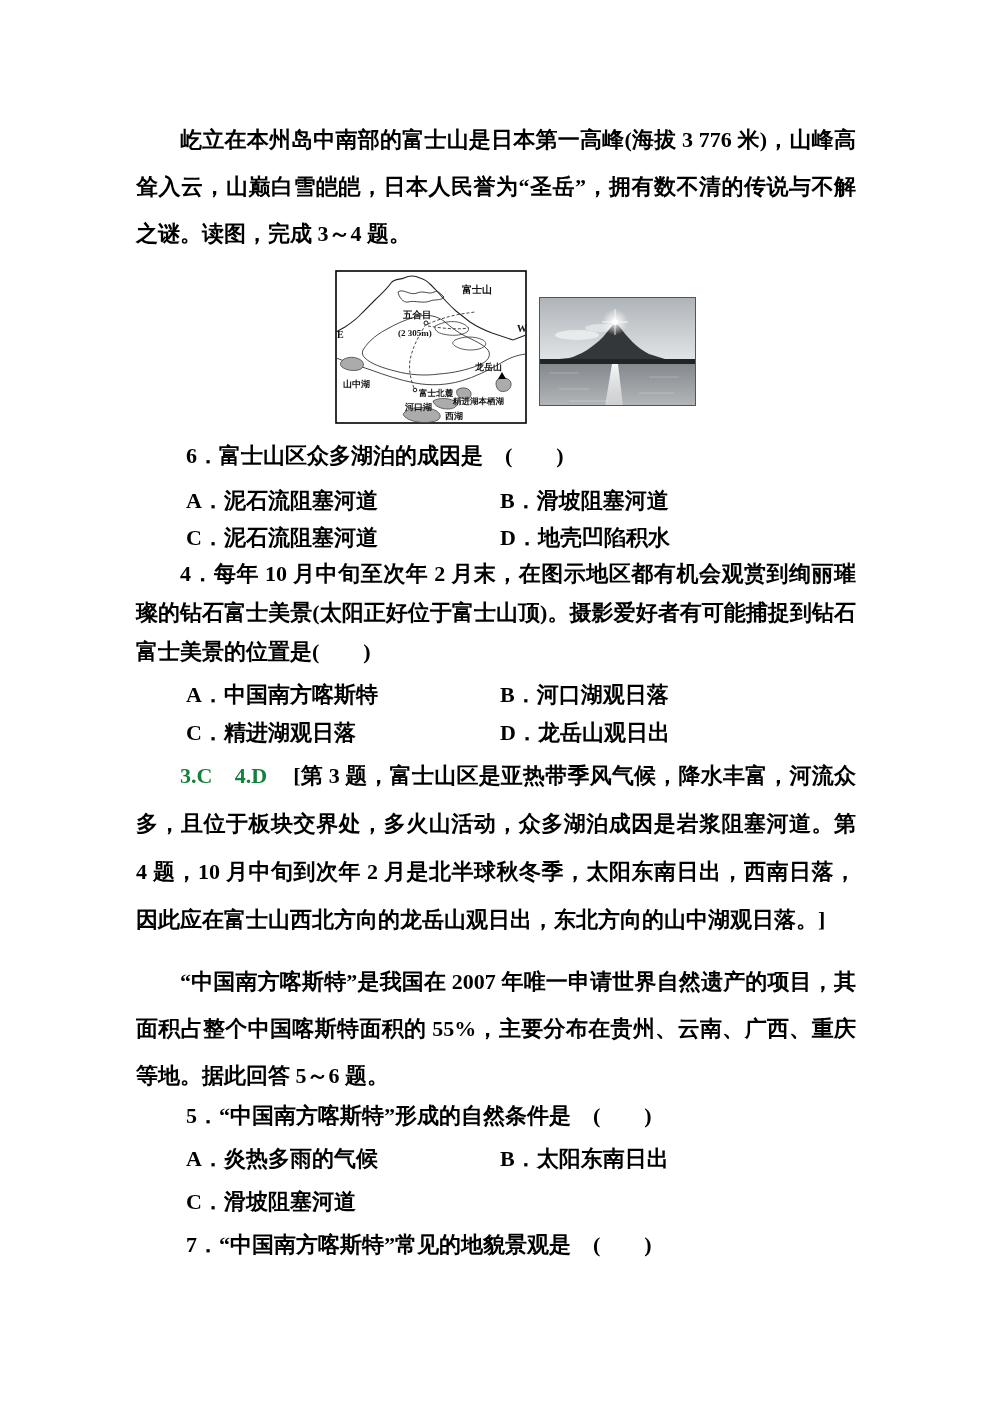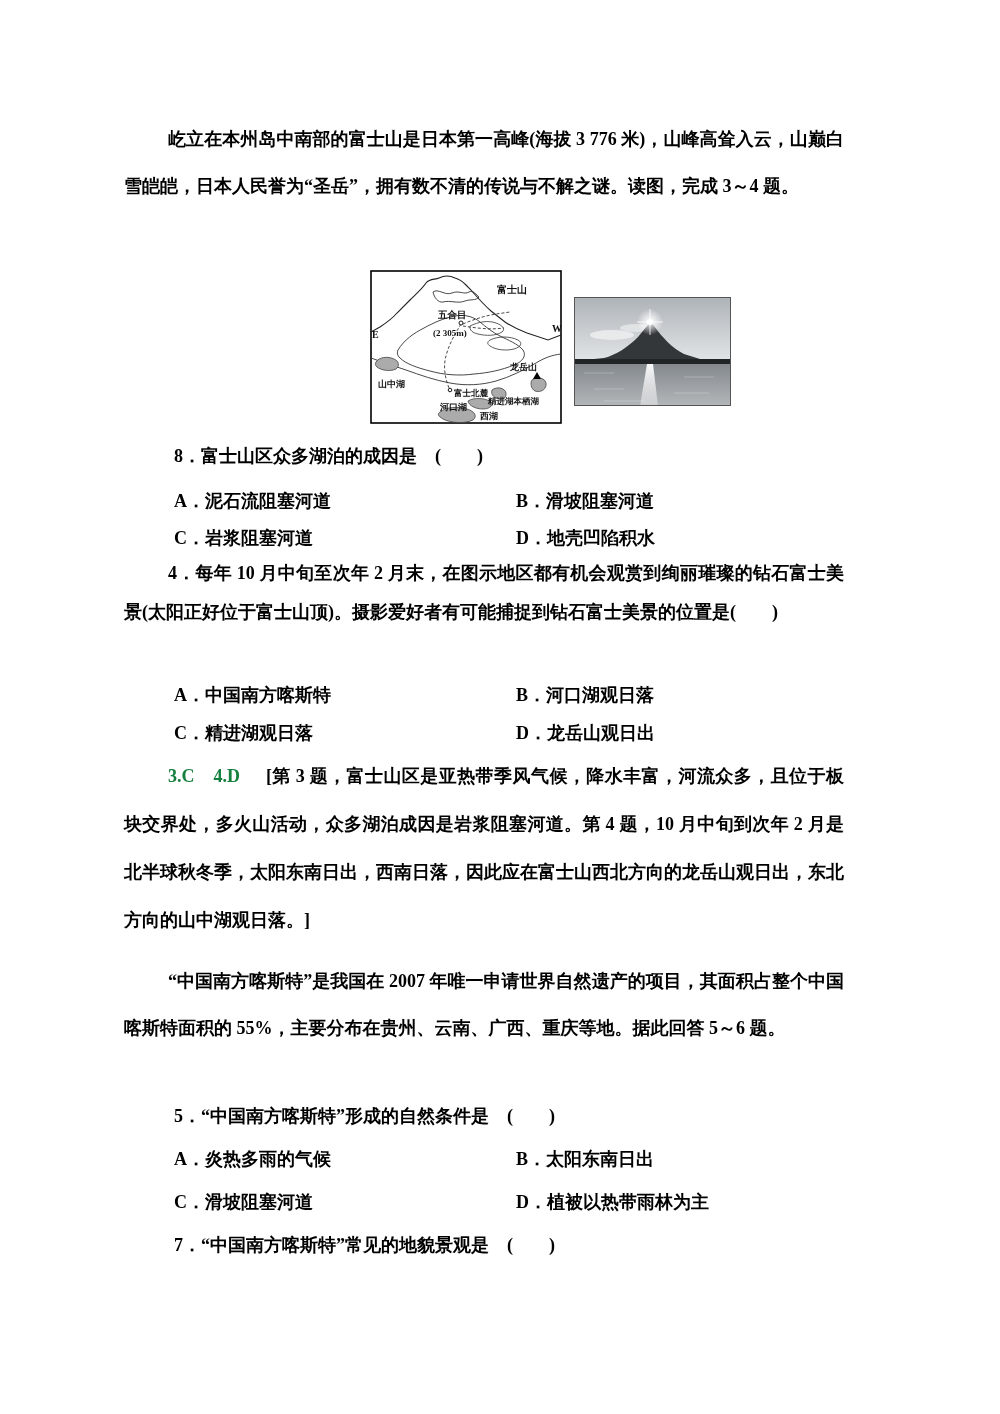"屹立在本州岛中南部的富士山是日本第一高峰(海拔 3 776" .line { font-size: 18px -> 22px; left: 124px -> 136px }
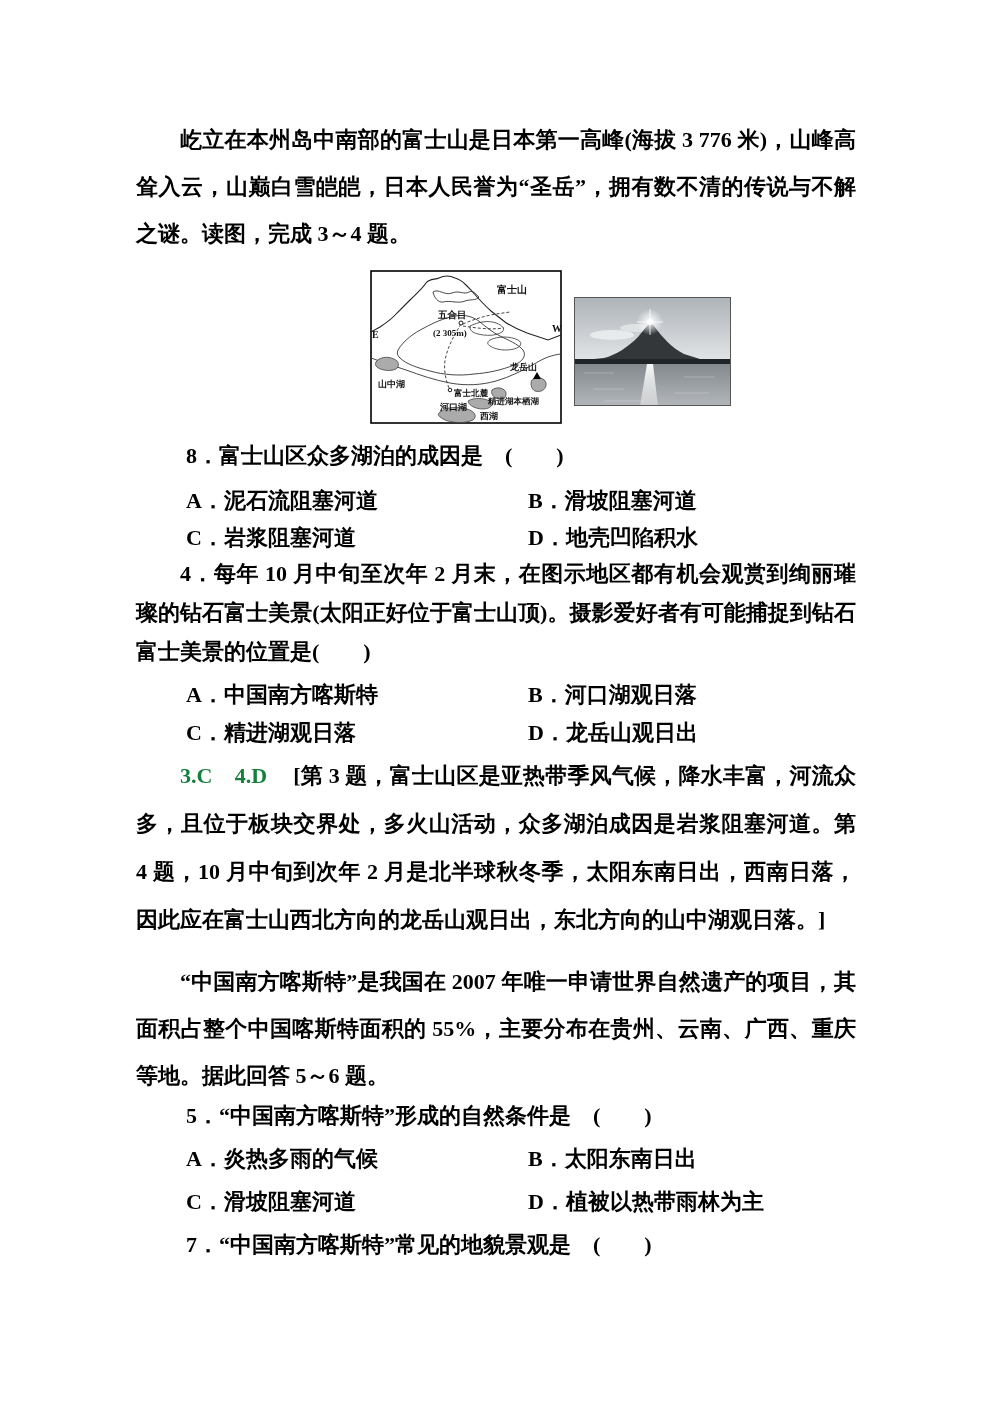"富士山" .figrow { margin-left: 35px -> none }
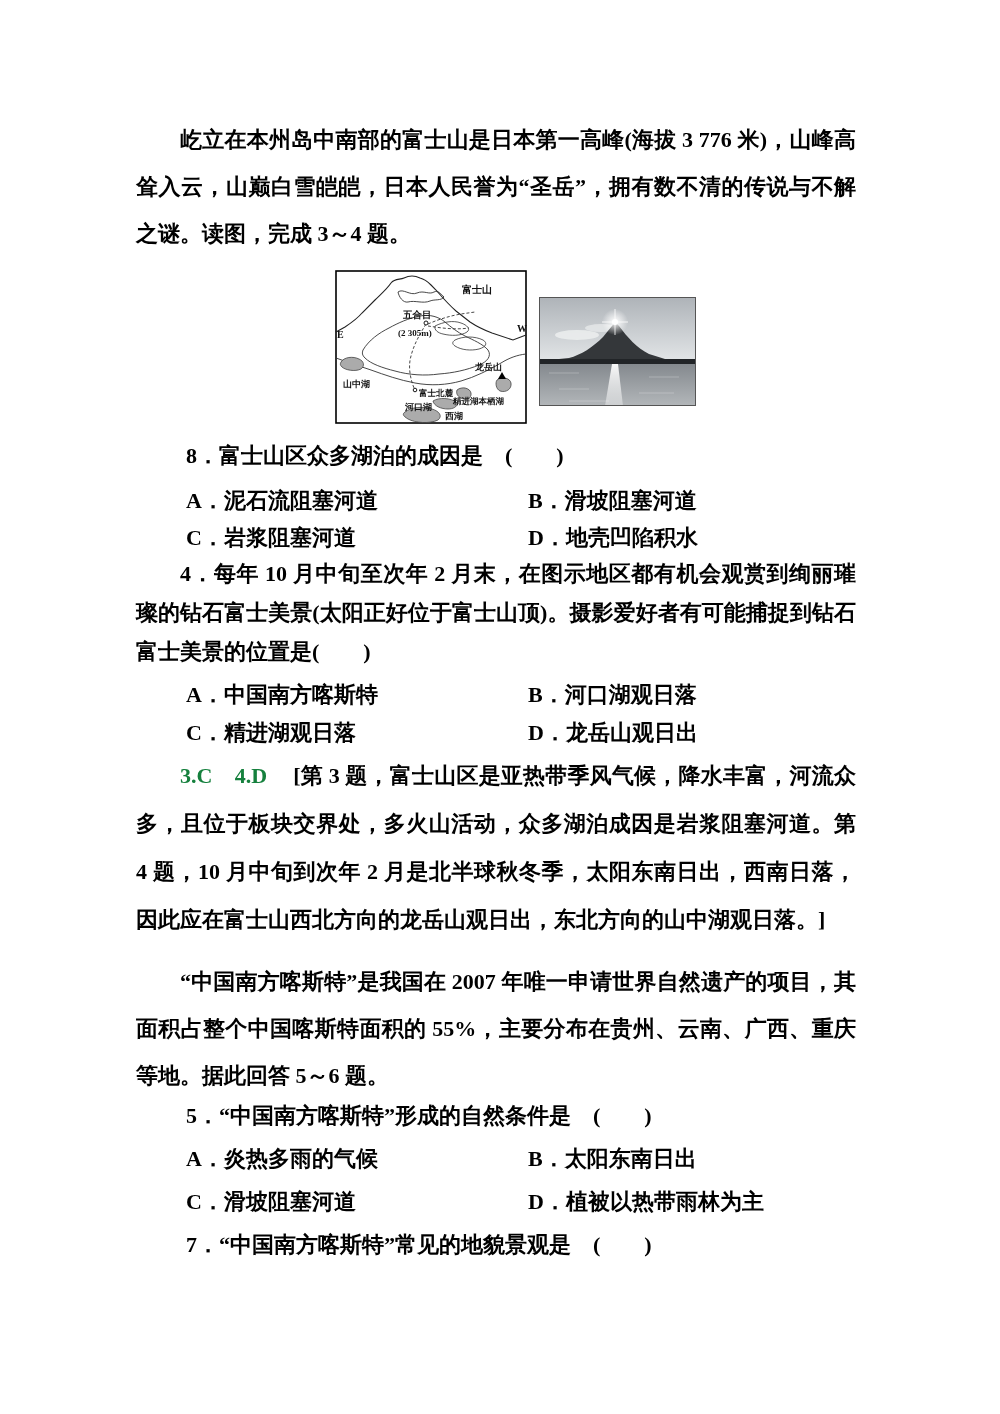"8．富士山区众多湖泊的成因是 ( )" div.line { text: 8 -> 6 }
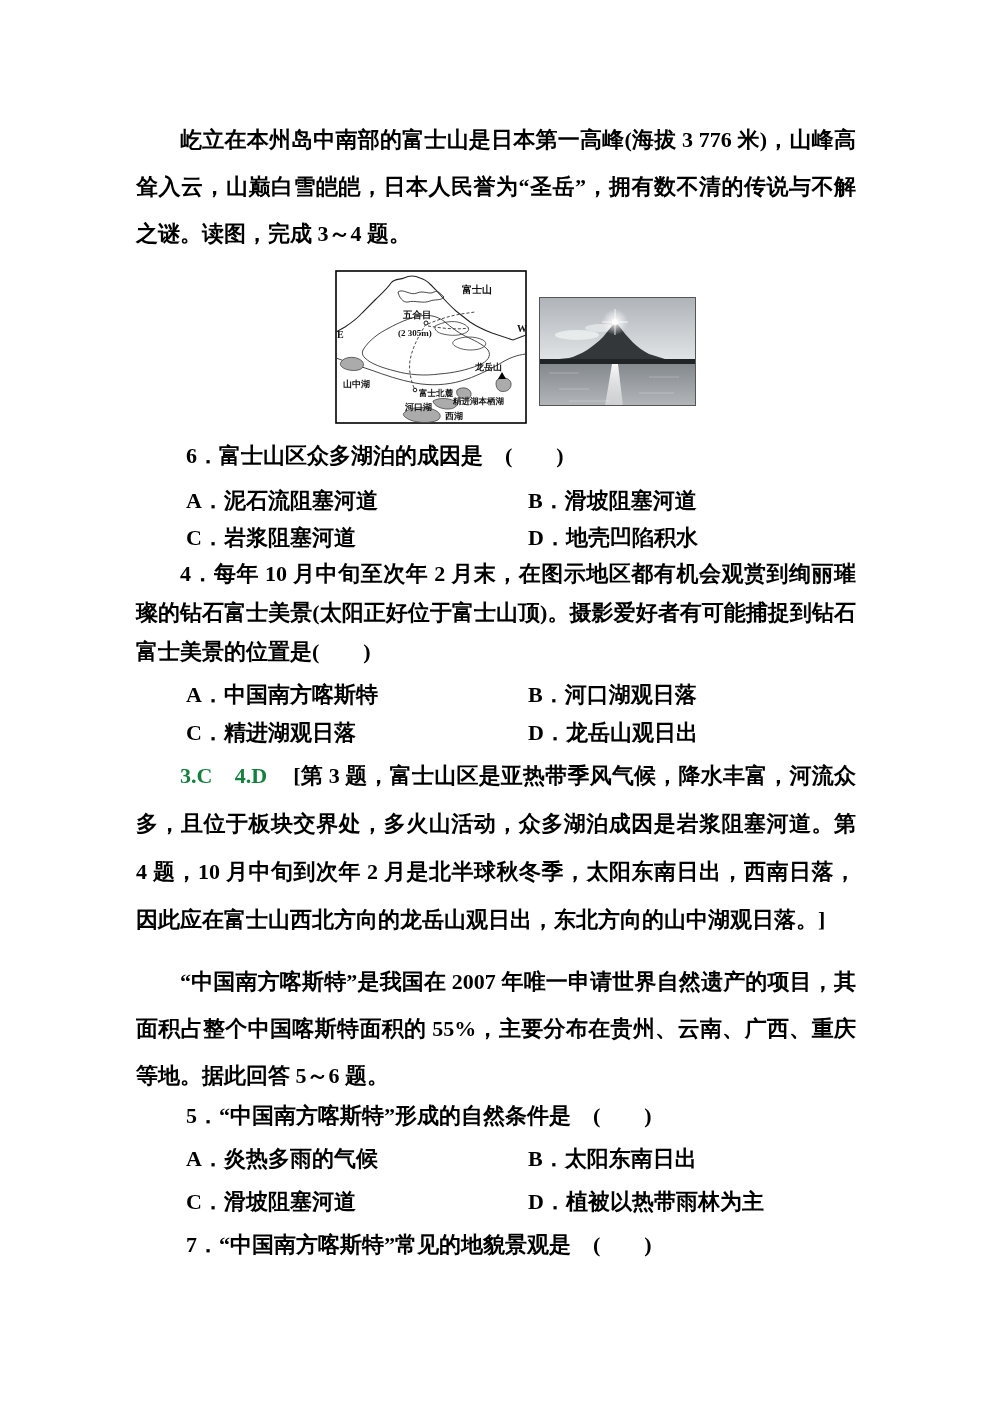"B．滑坡阻塞河道" .o2 { margin-left: 28px -> none }
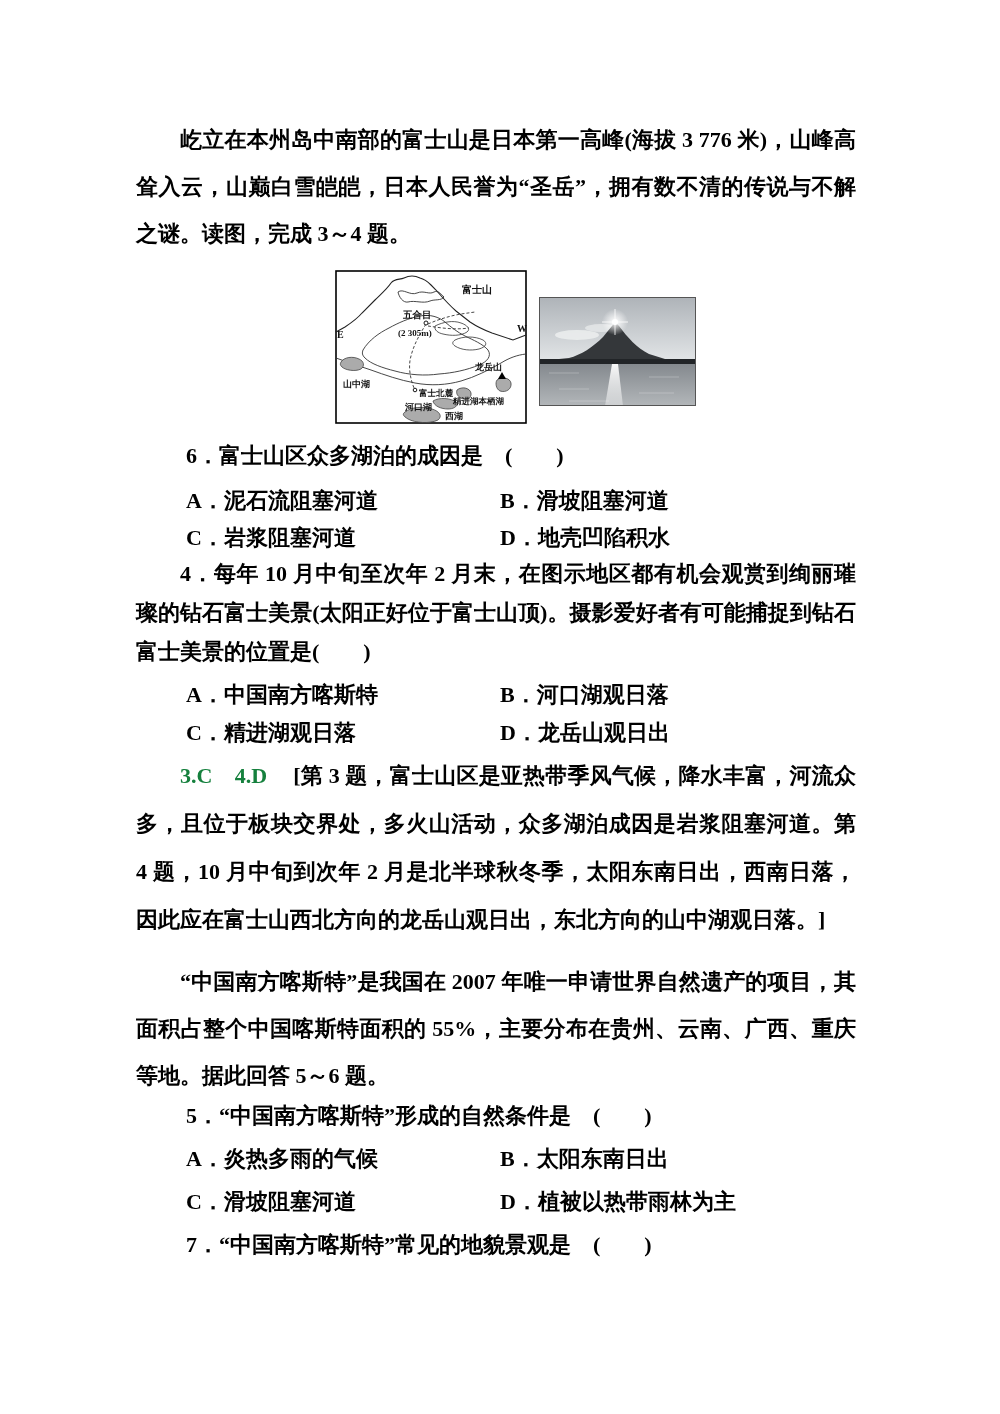"C．岩浆阻塞河道" span.opt { text: 岩浆 -> 泥石流 }
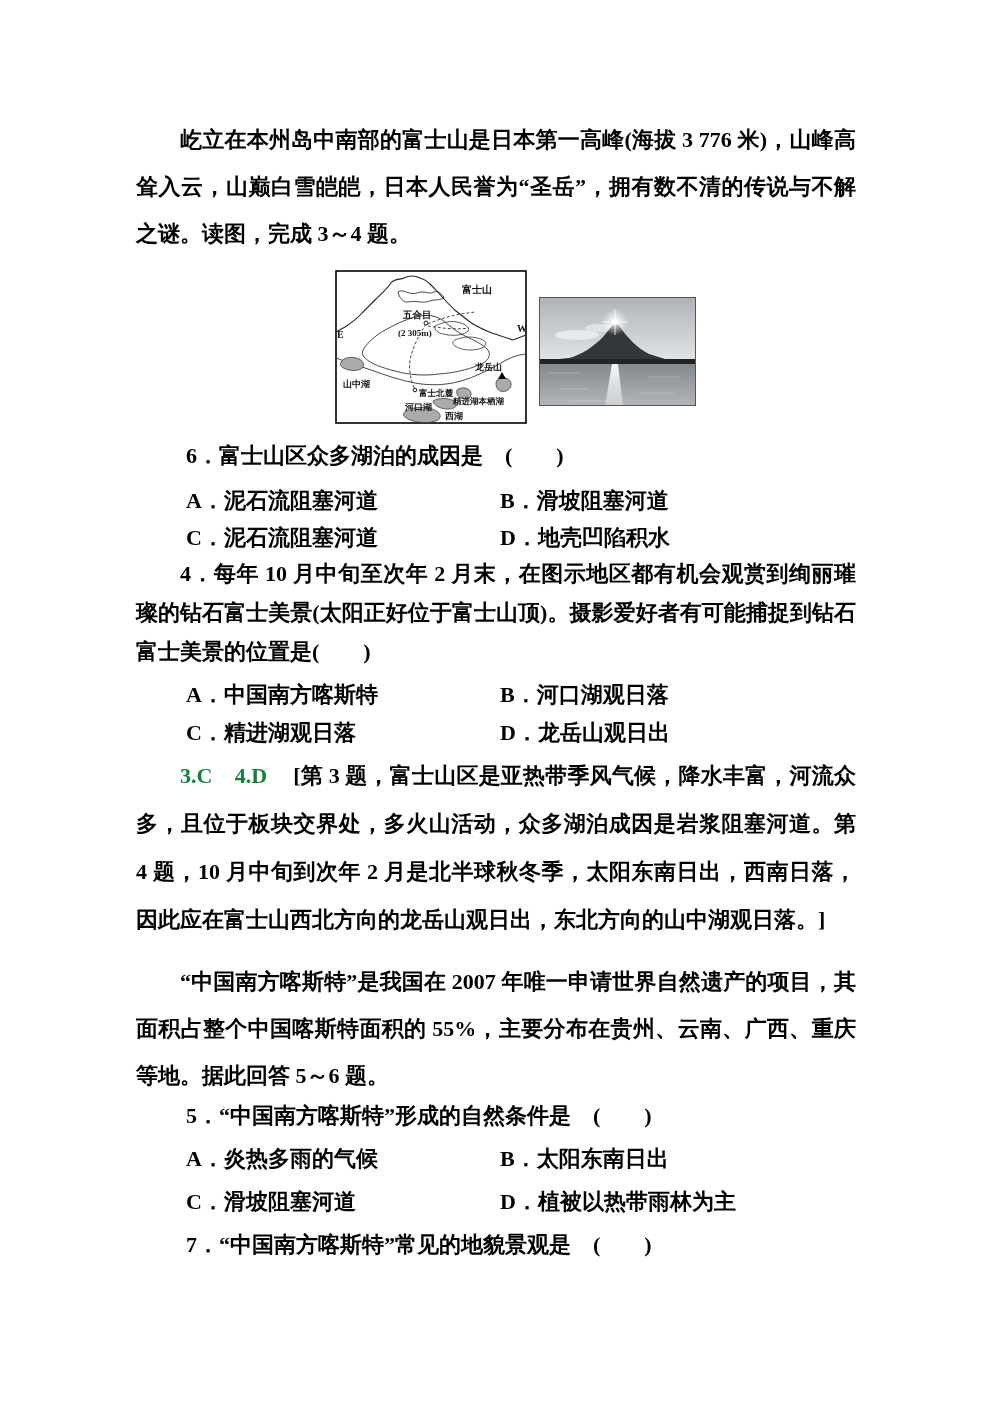"D．植被以热带雨林为主" span.opt { html: <span>D．植被以热带雨林为主</span> -> none }
